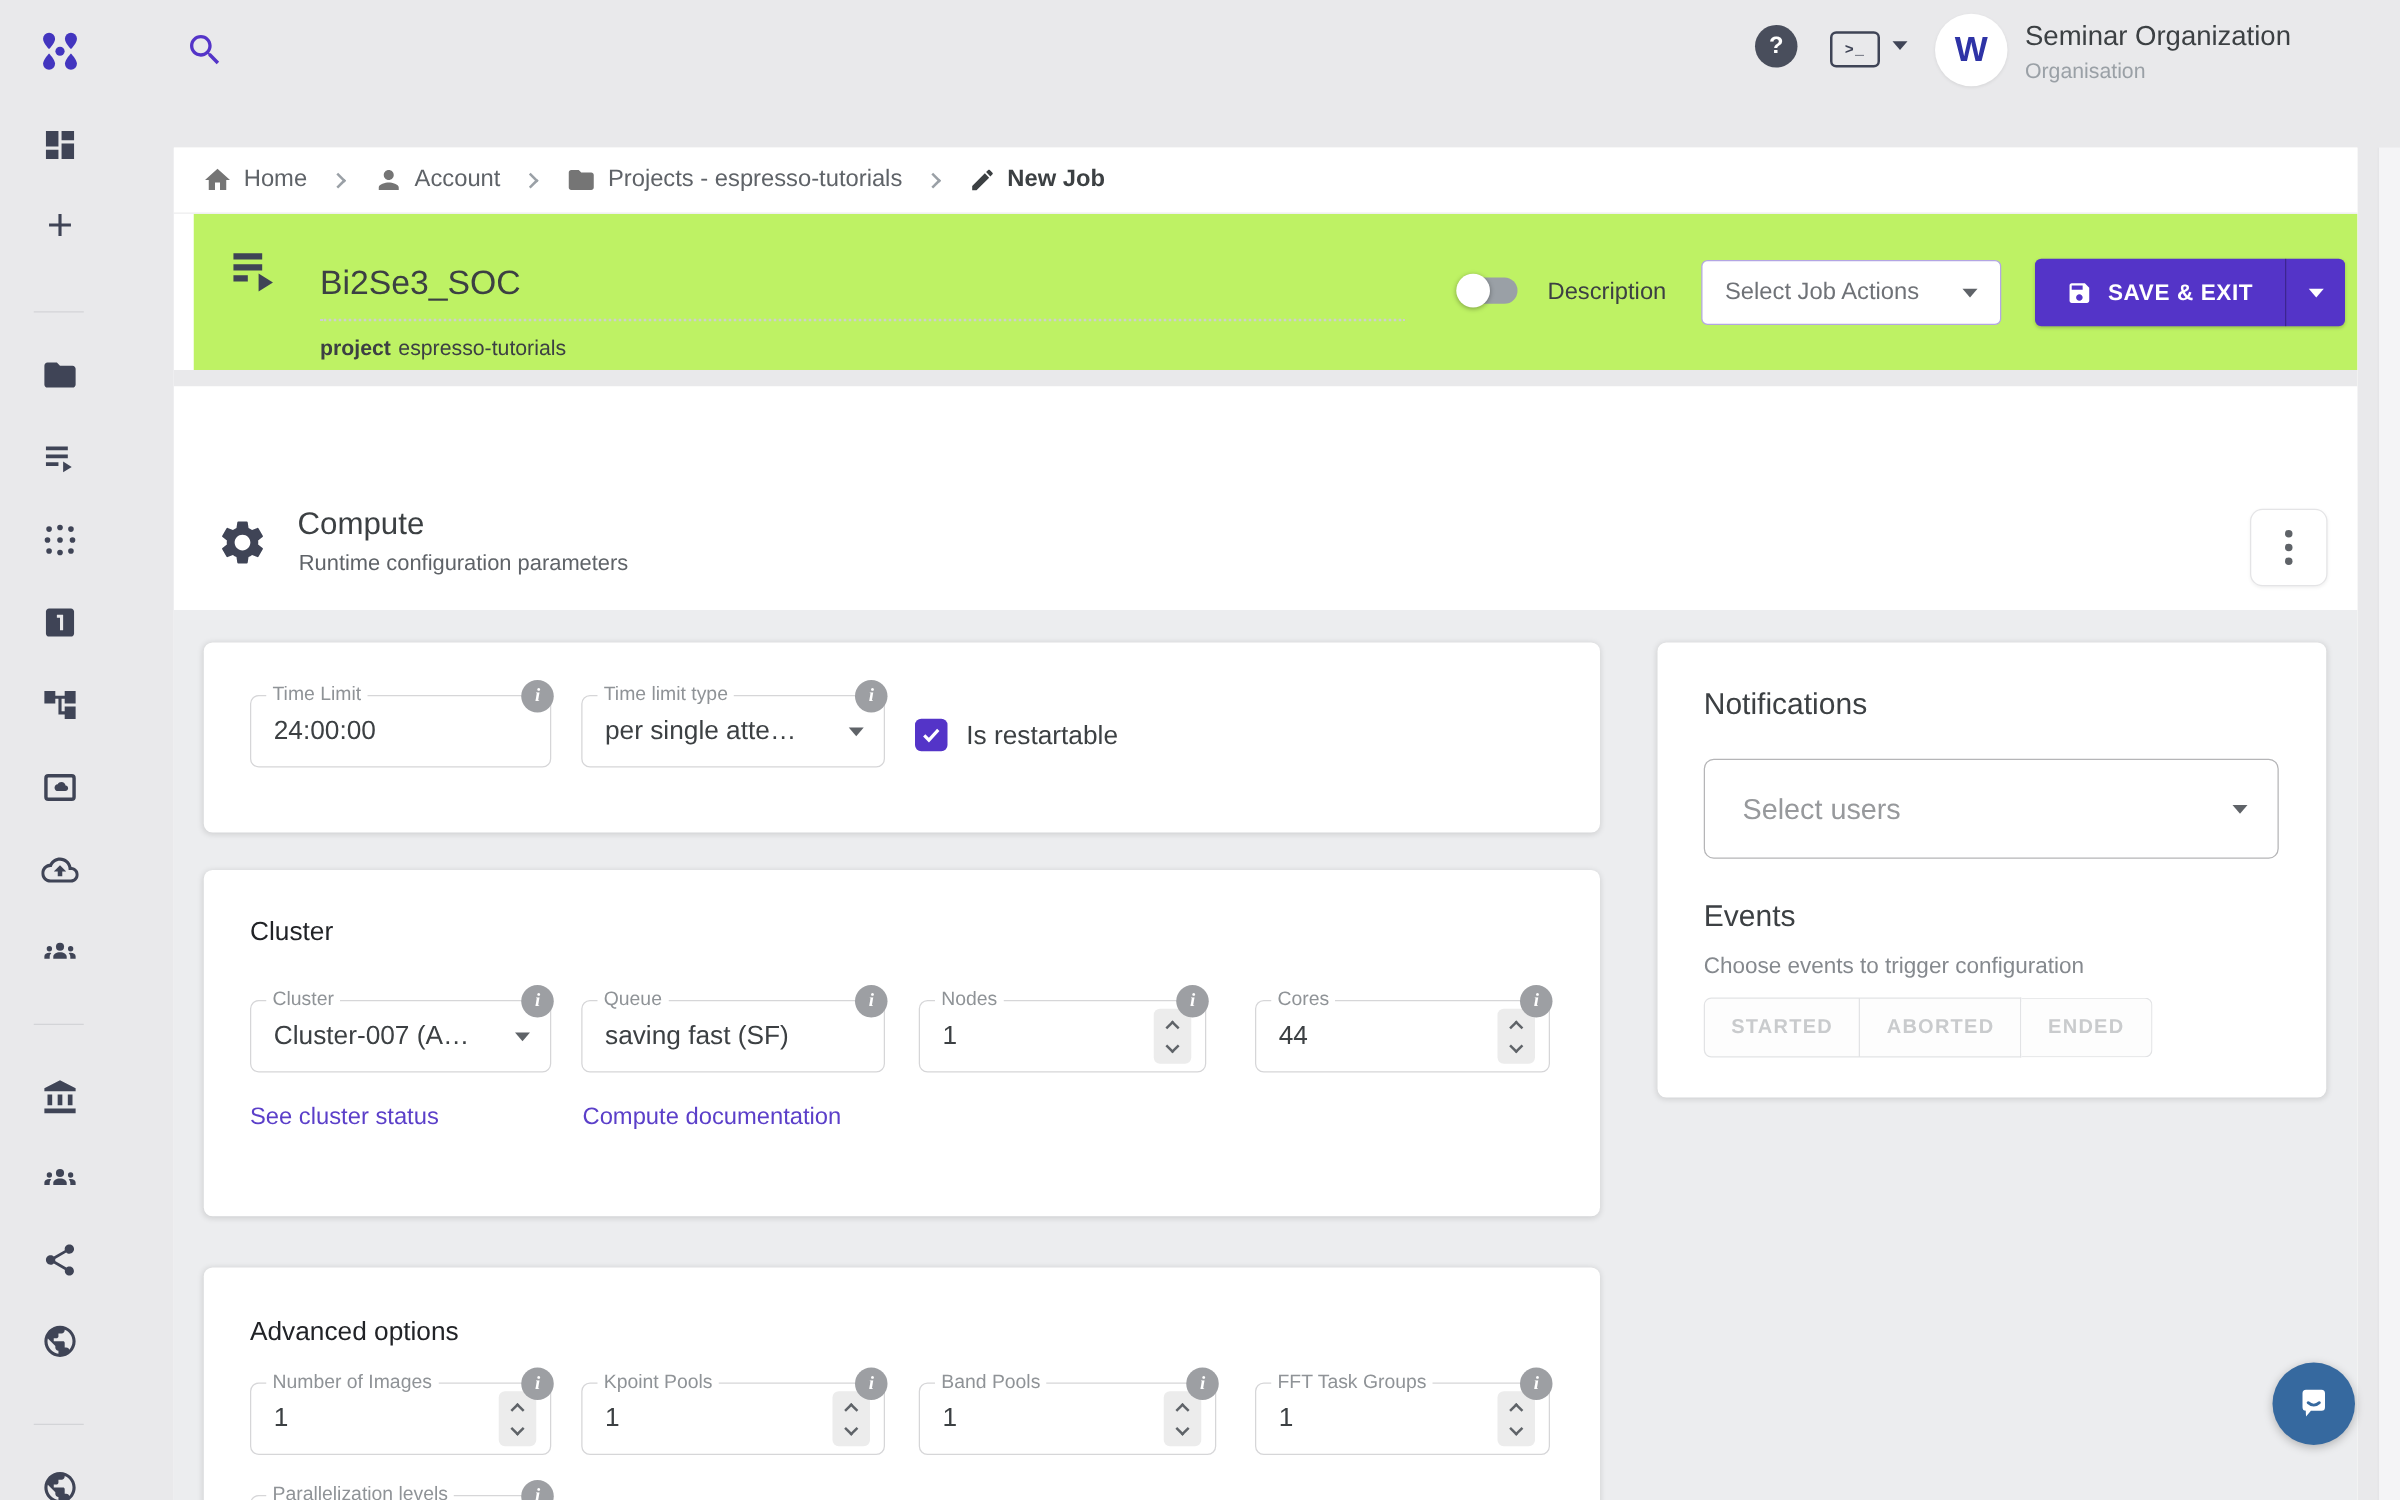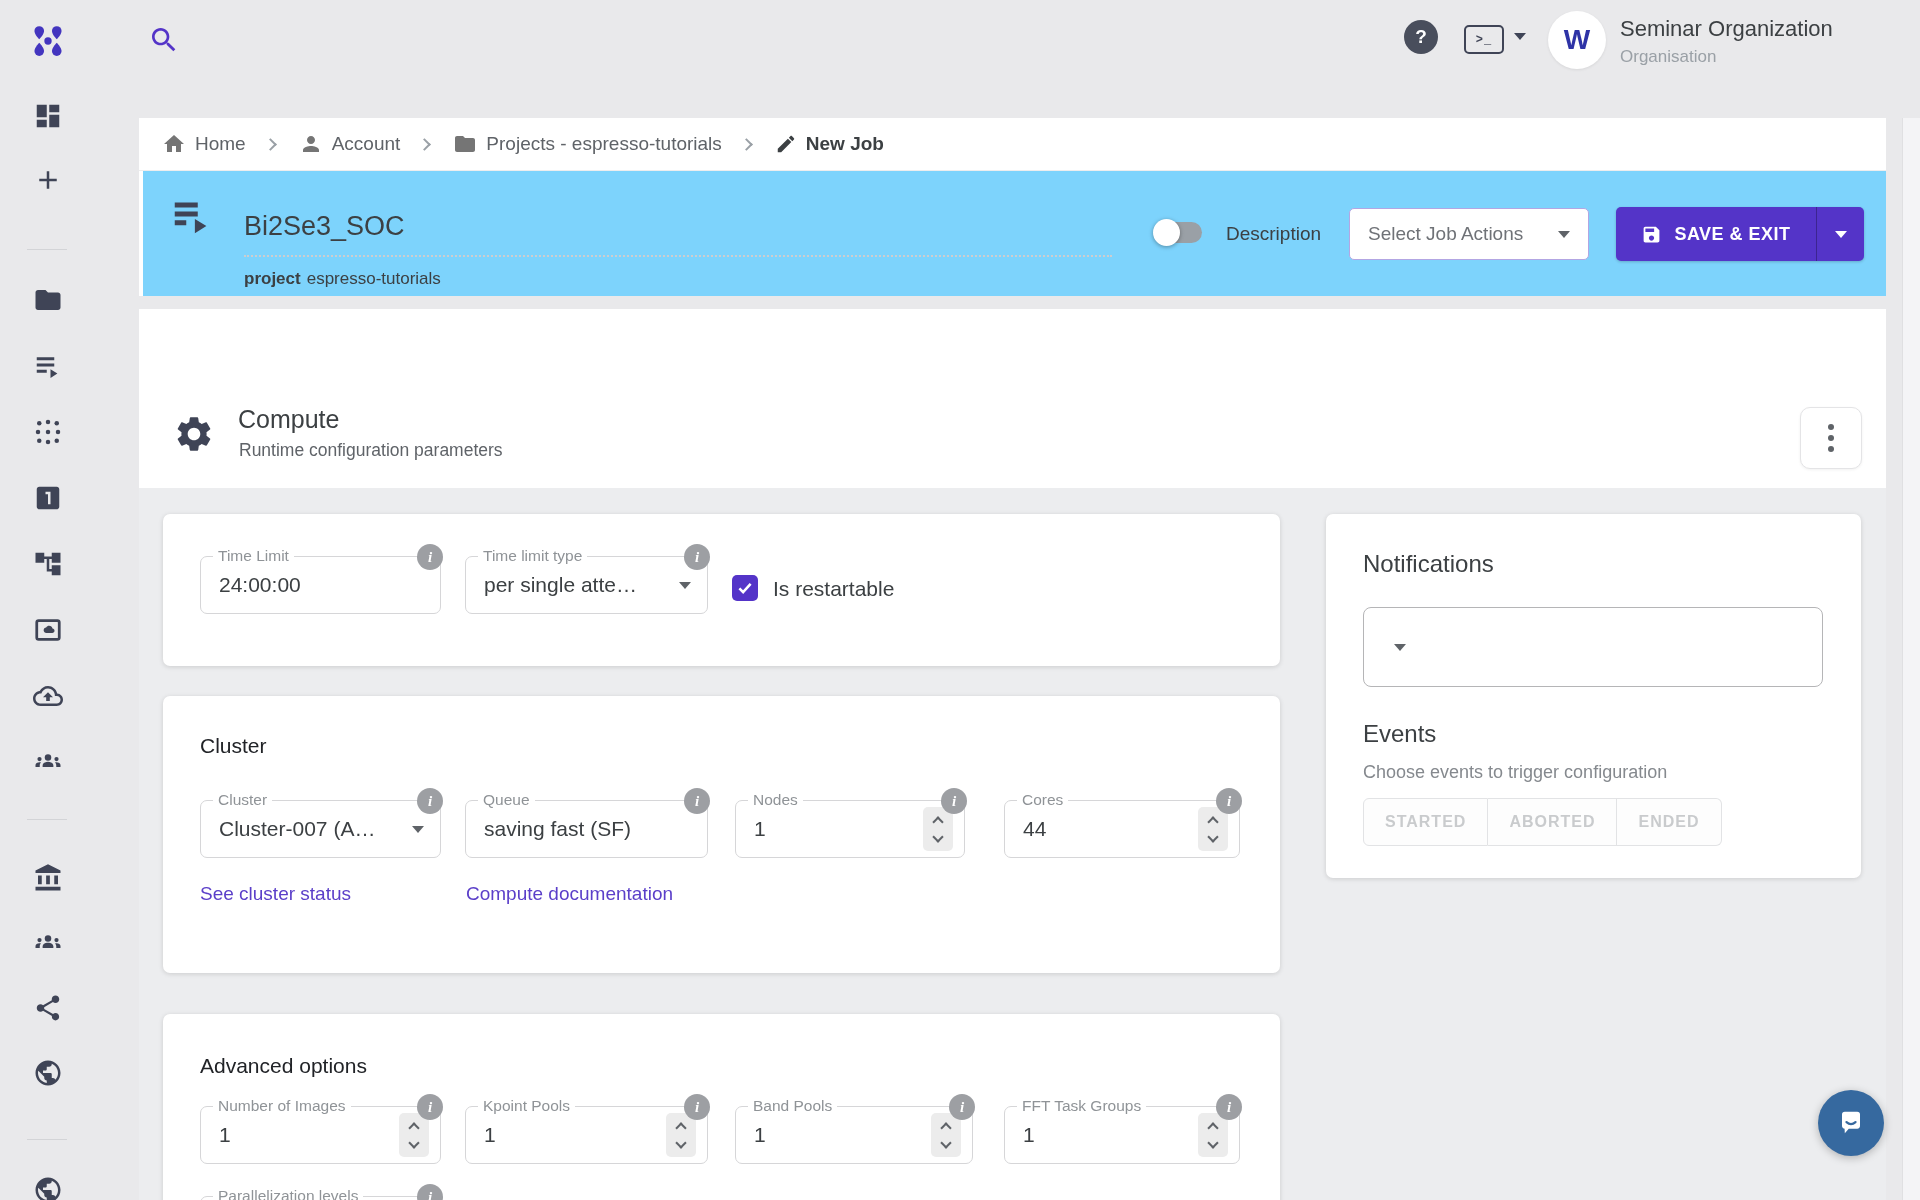"Bi2Se3_SOC" .jobheader { background: #7dd3fc -> #bef264; left: 4px -> 16px }
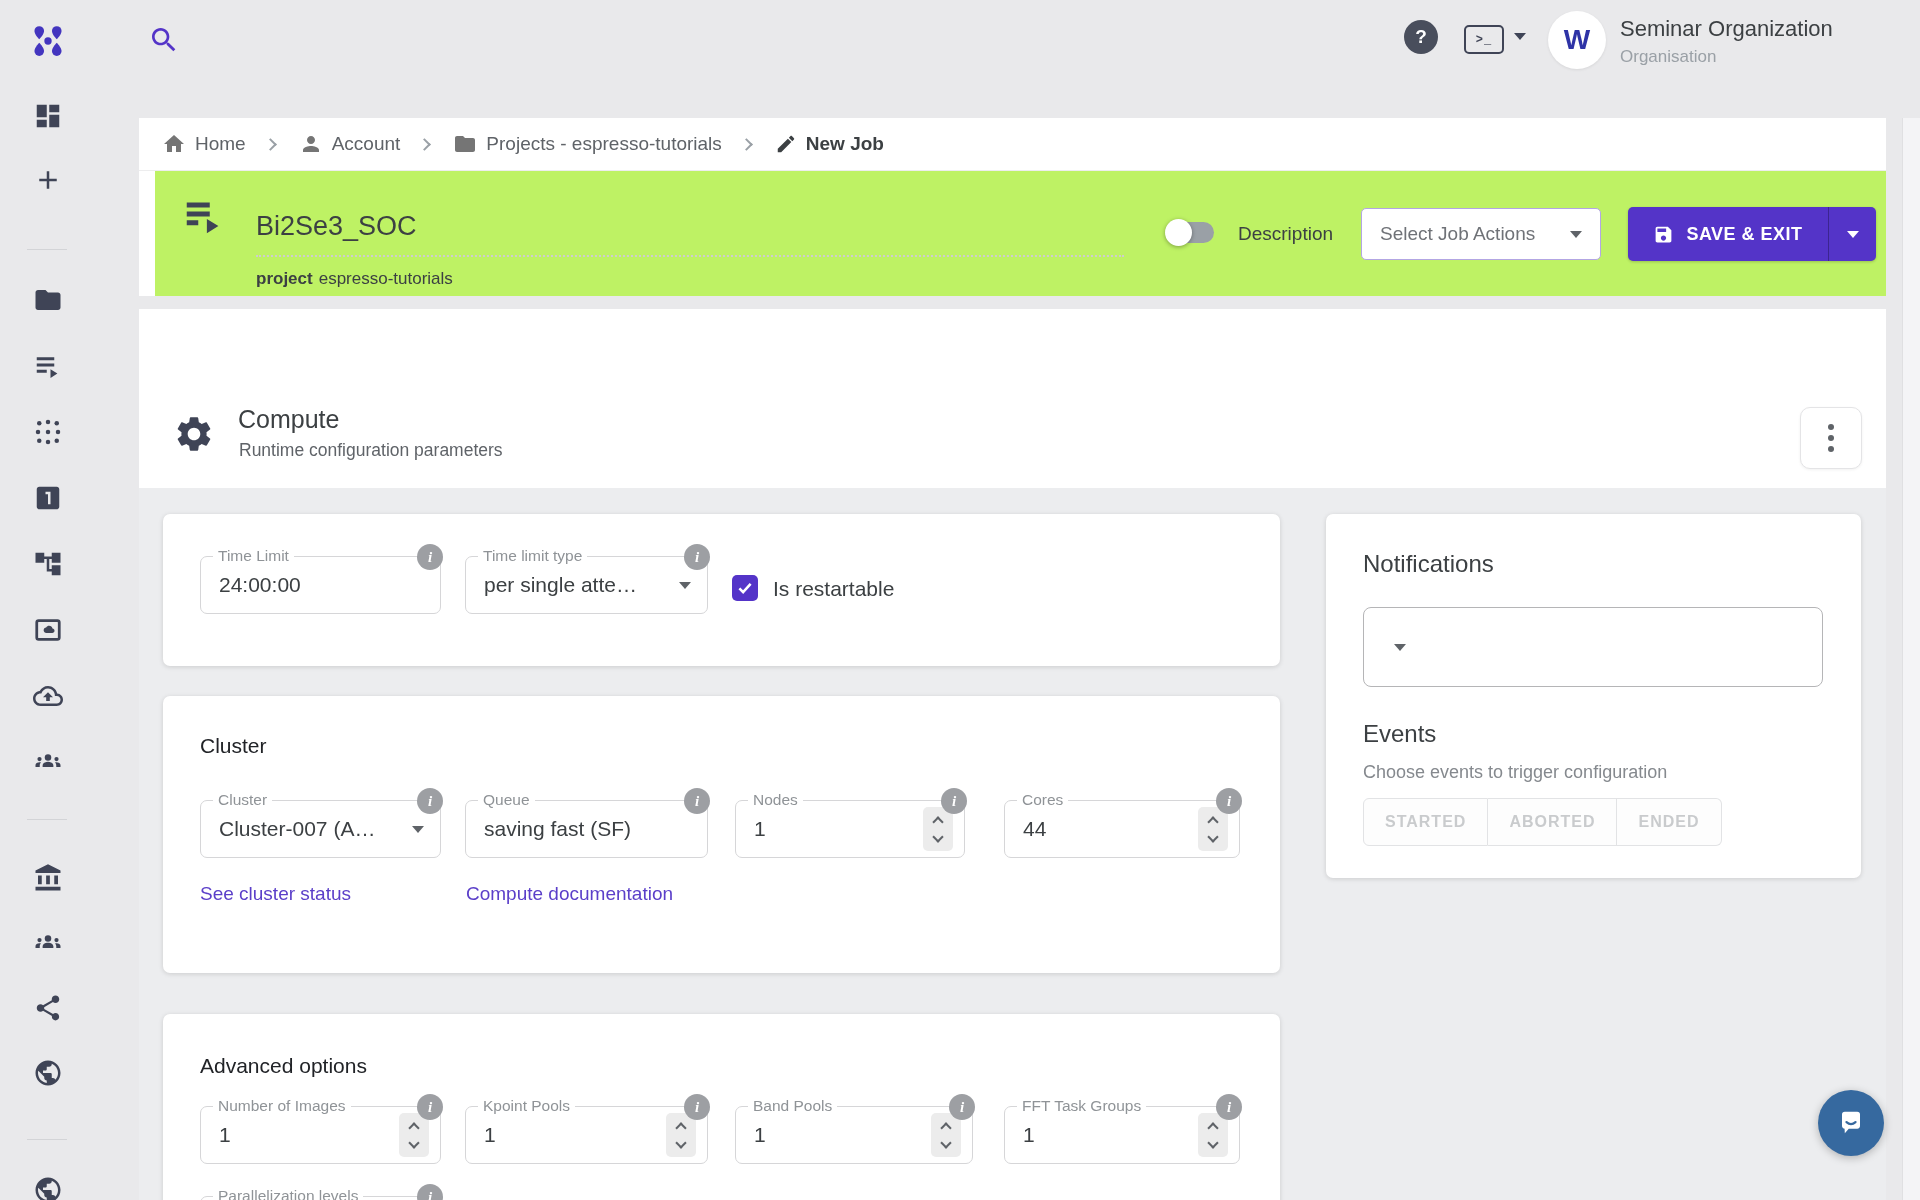"Select users" span.ph { html: none -> <span>Select users</span> }
